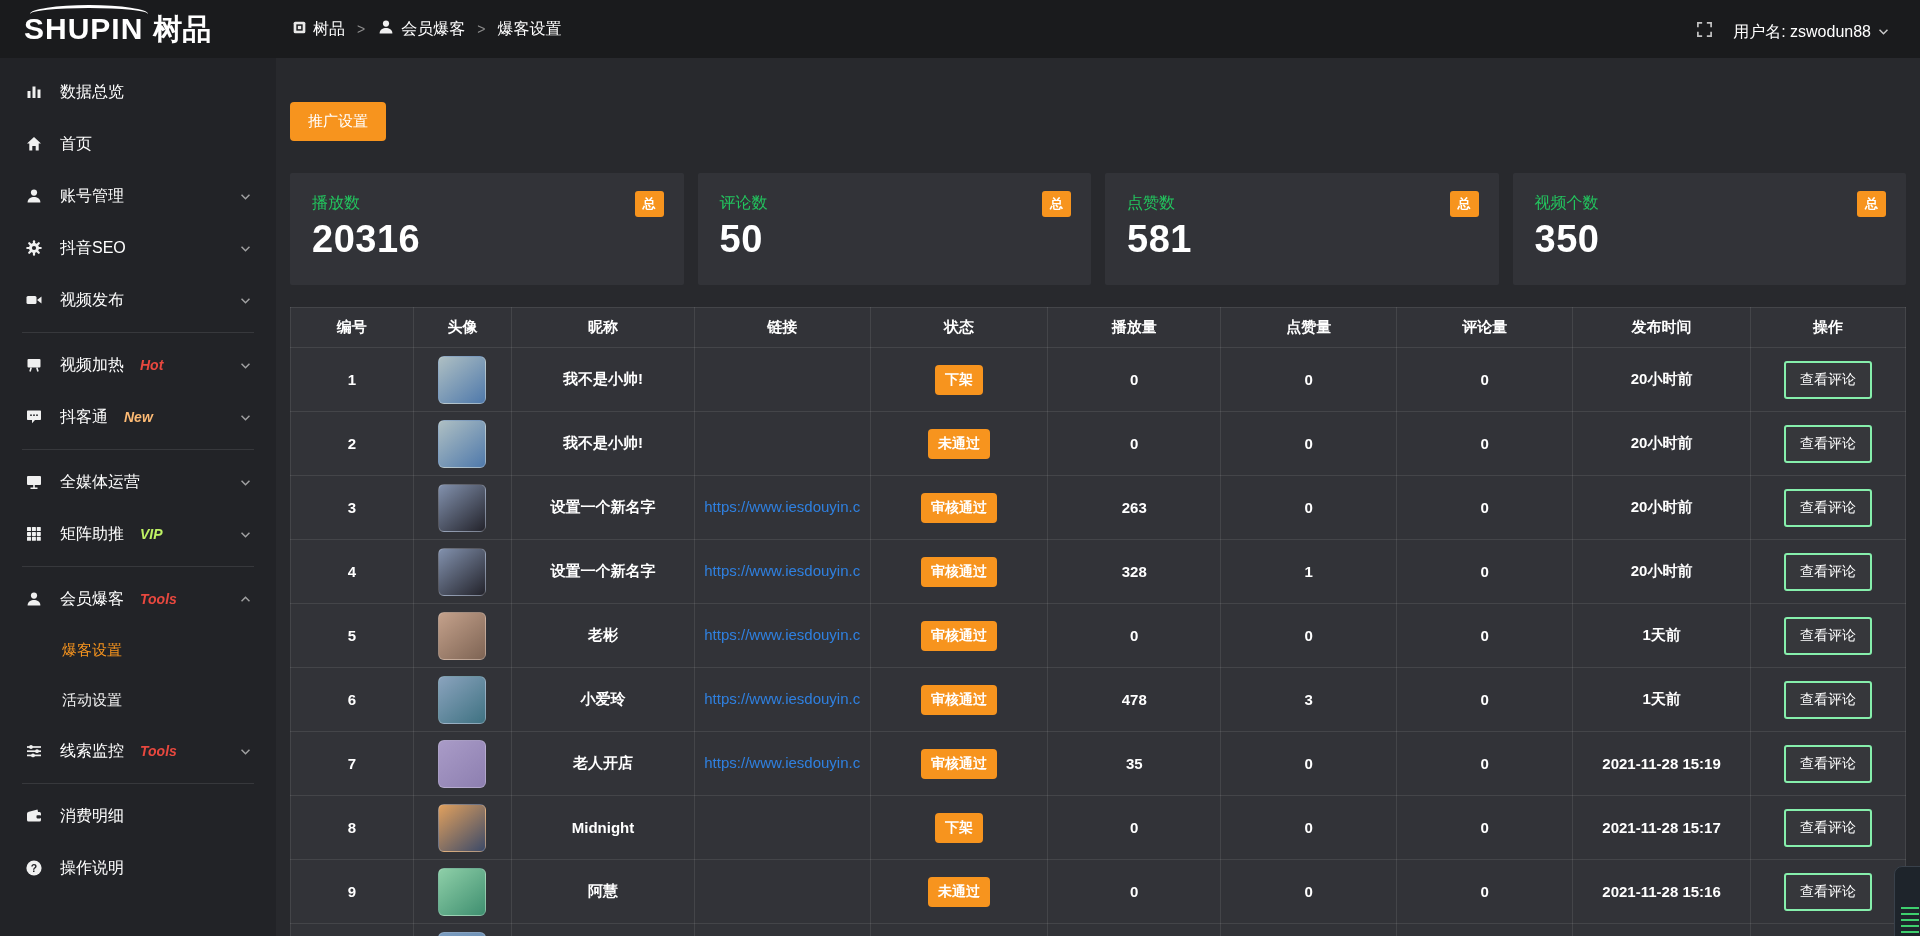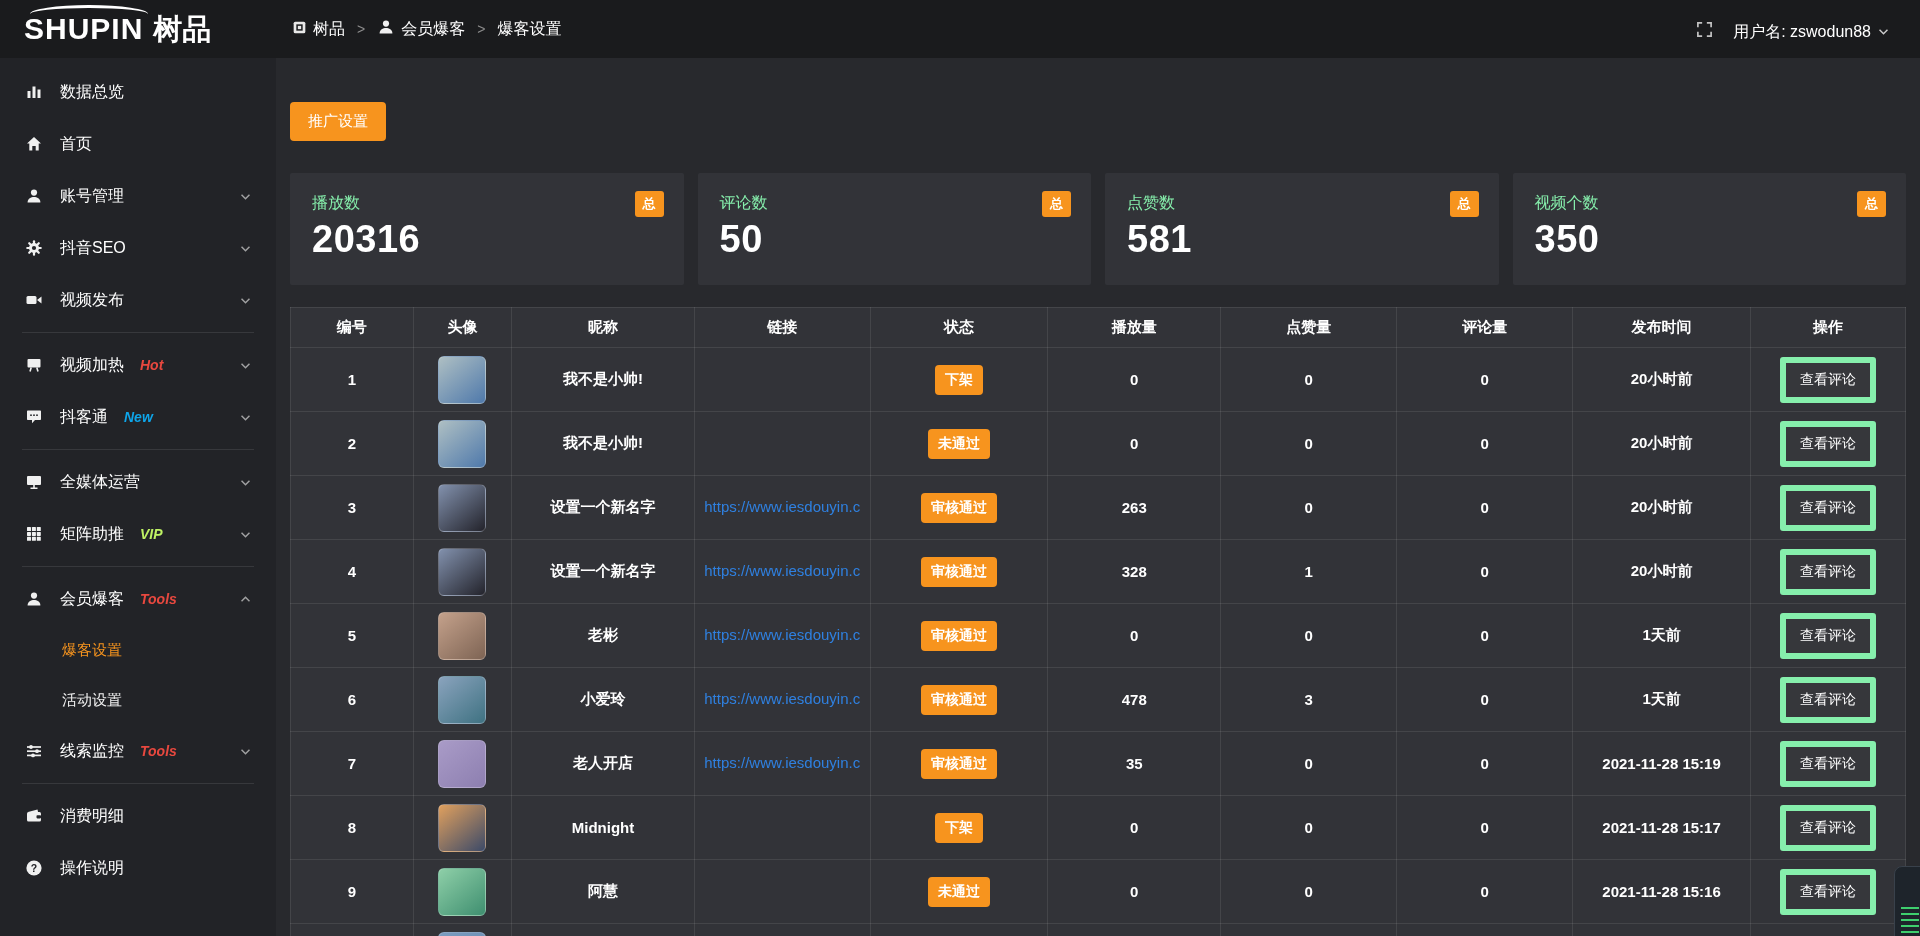"播放数" .stat-label { color: #86efac -> #22c55e }
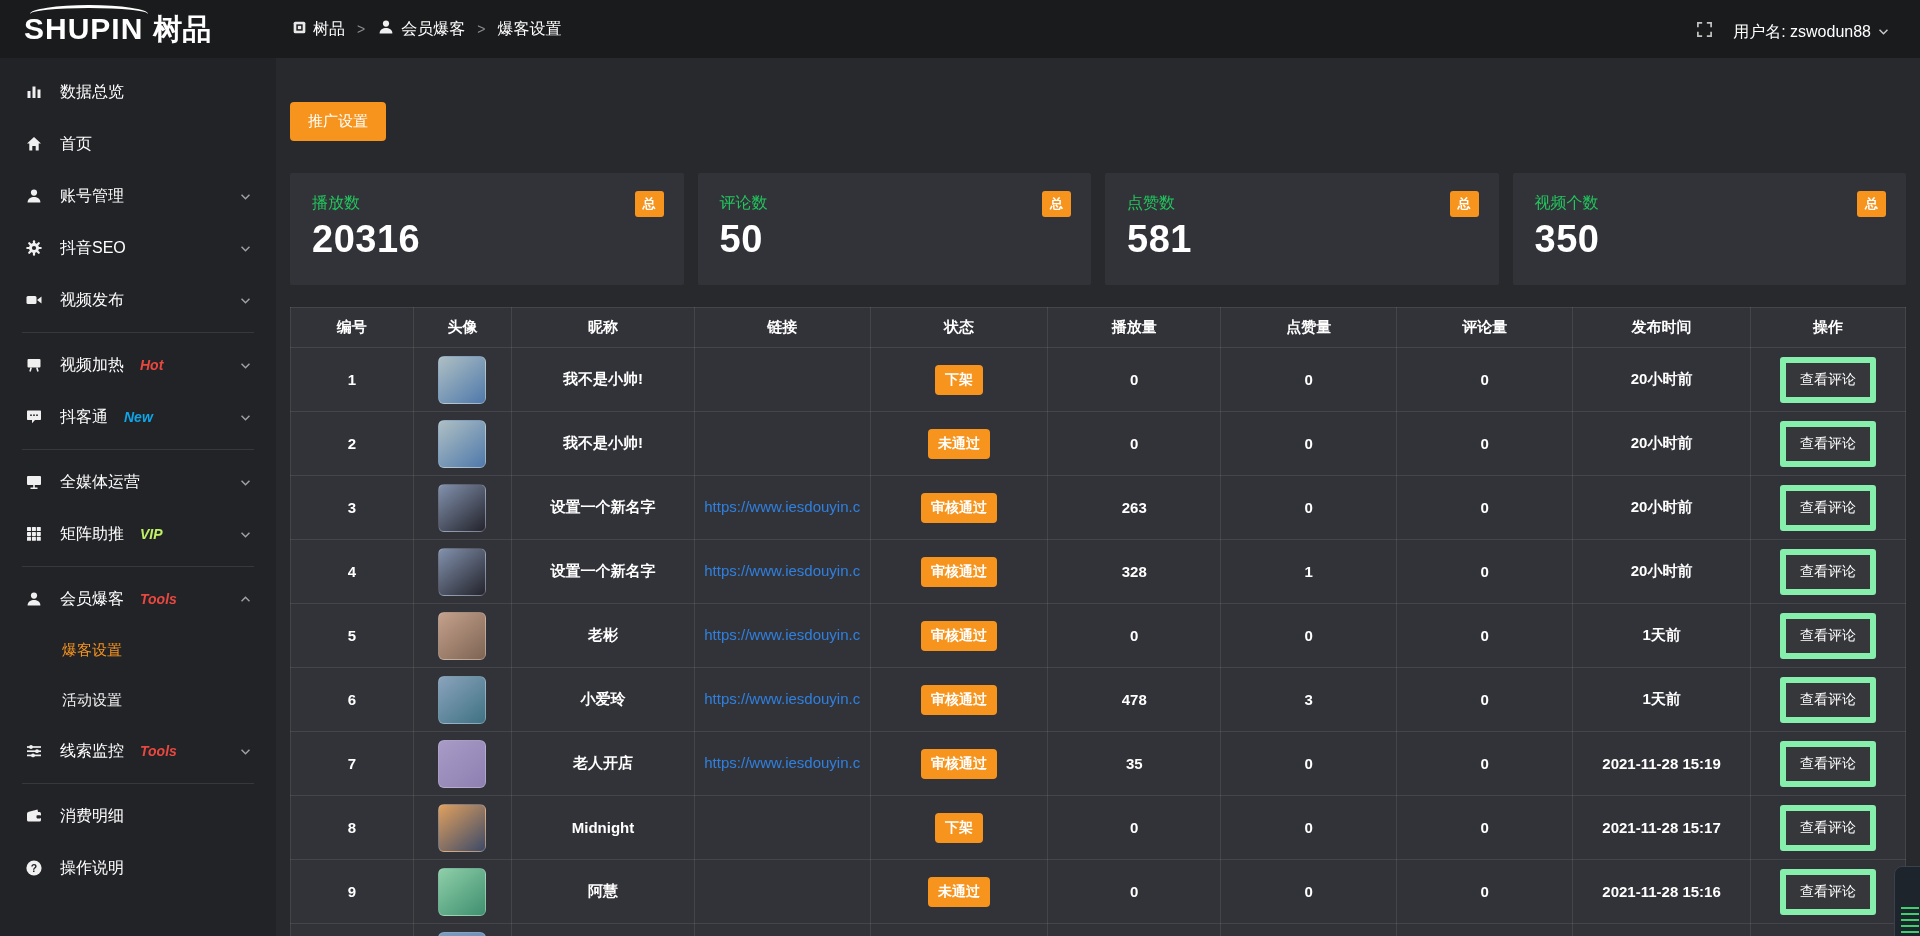"查看评论" .action-btn { border: 6px solid #86efac -> 2px solid #86efac }
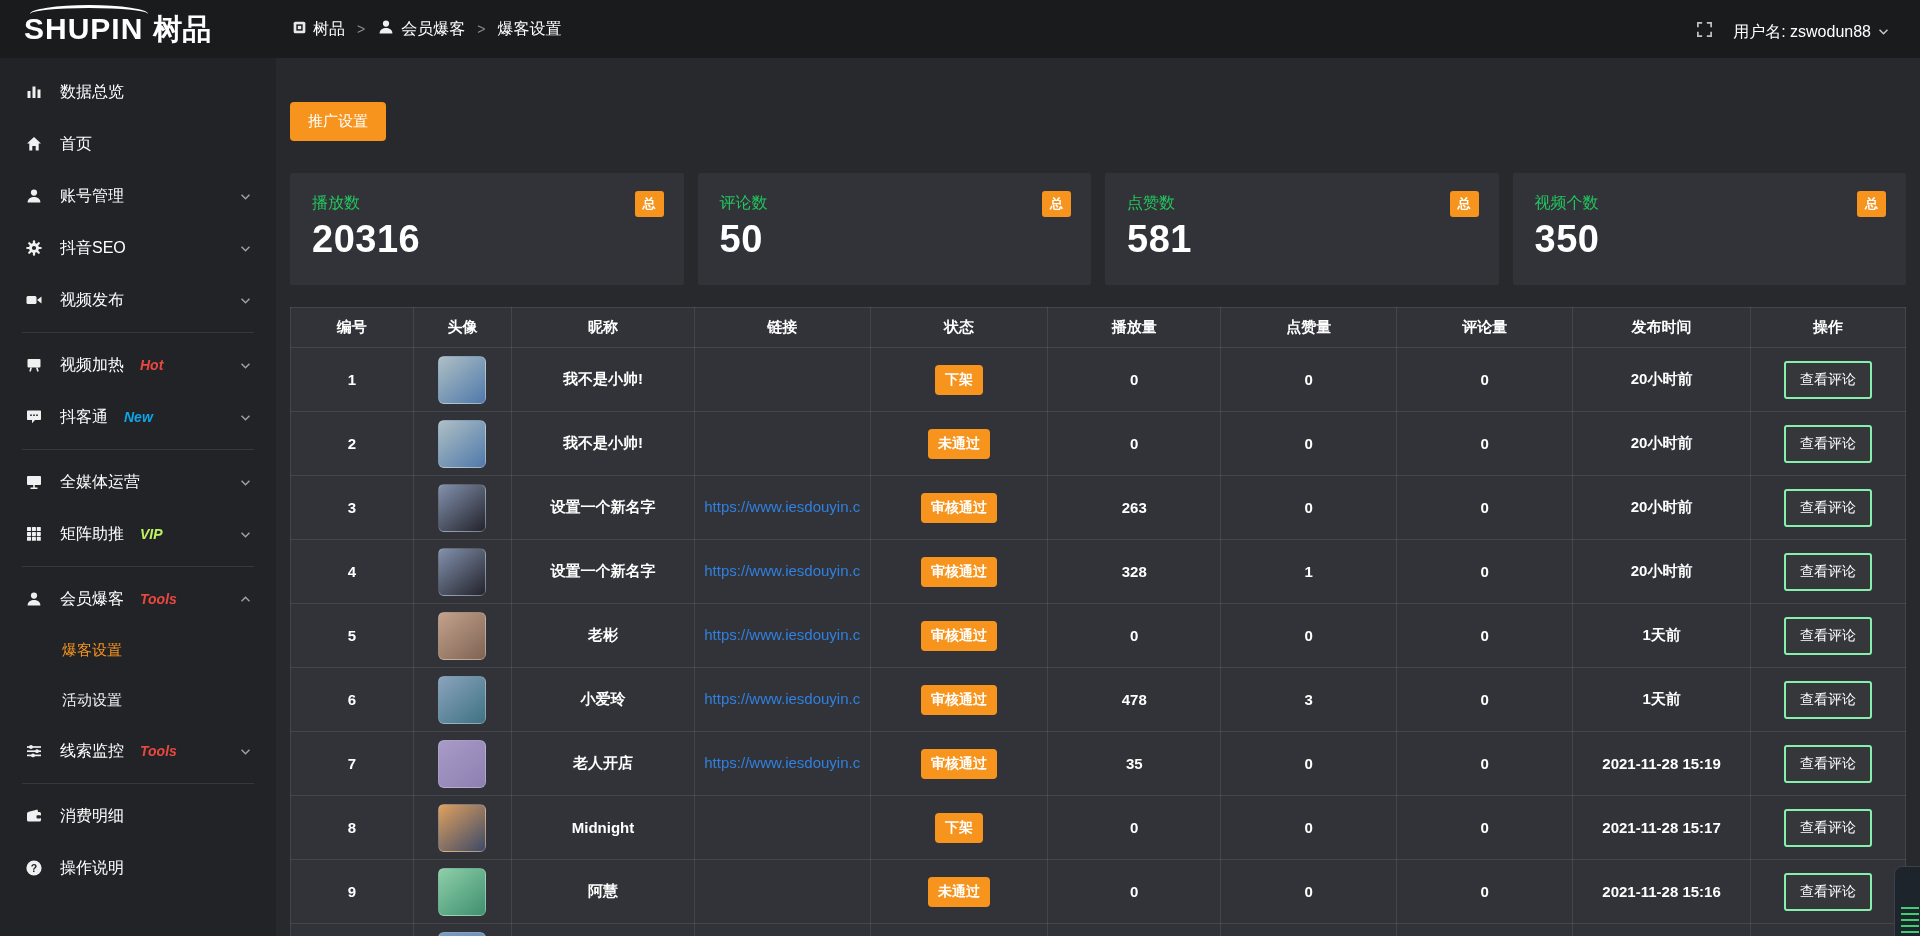"New" span.side-badge { color: #0ea5e9 -> #fdba74 }
